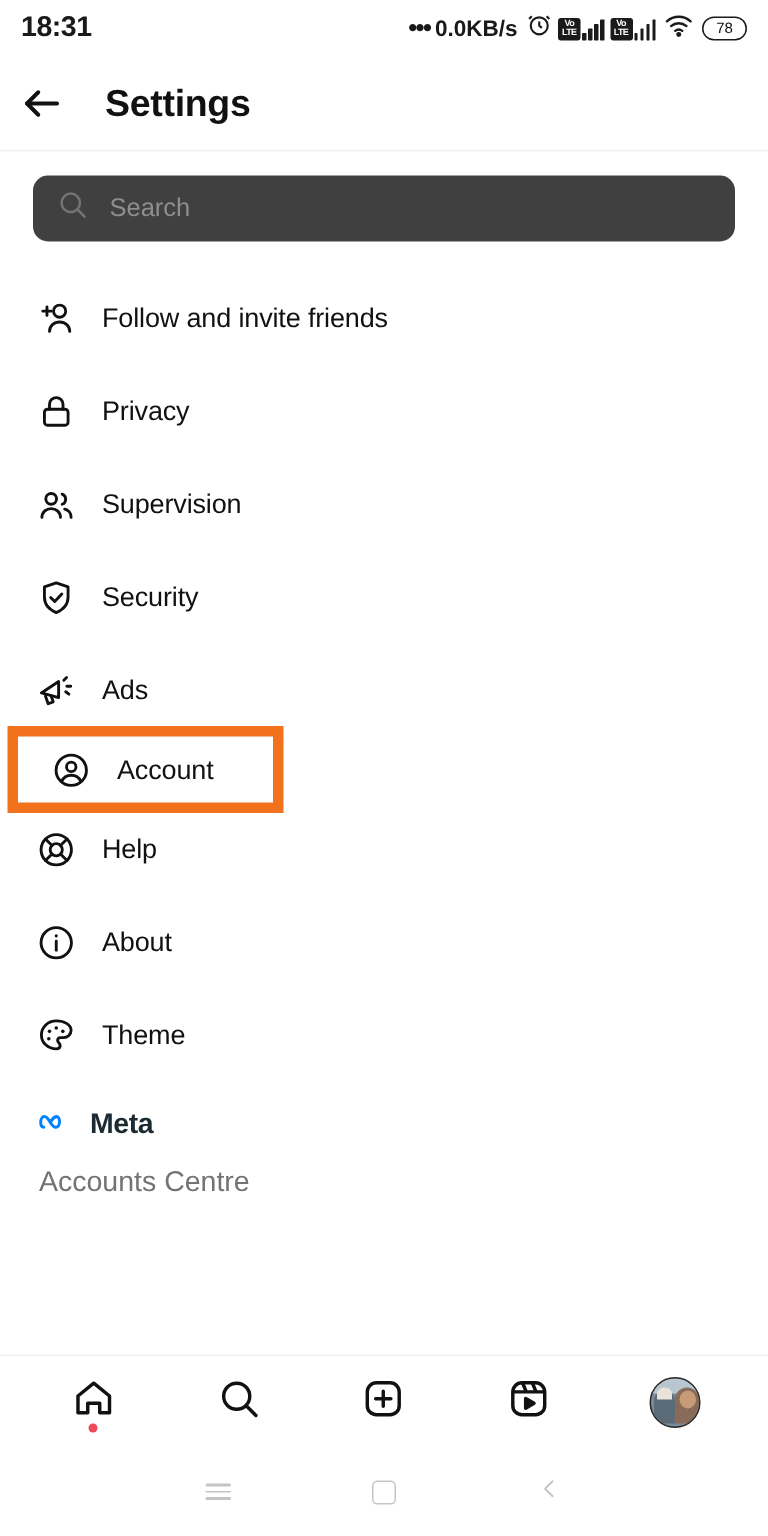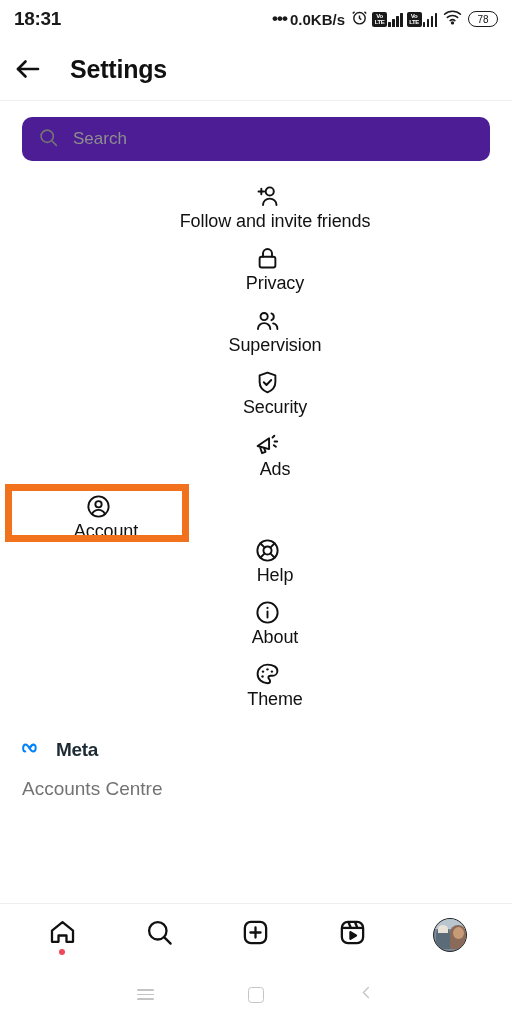"Search" .search-box { background: #4c1d95 -> #404040 }
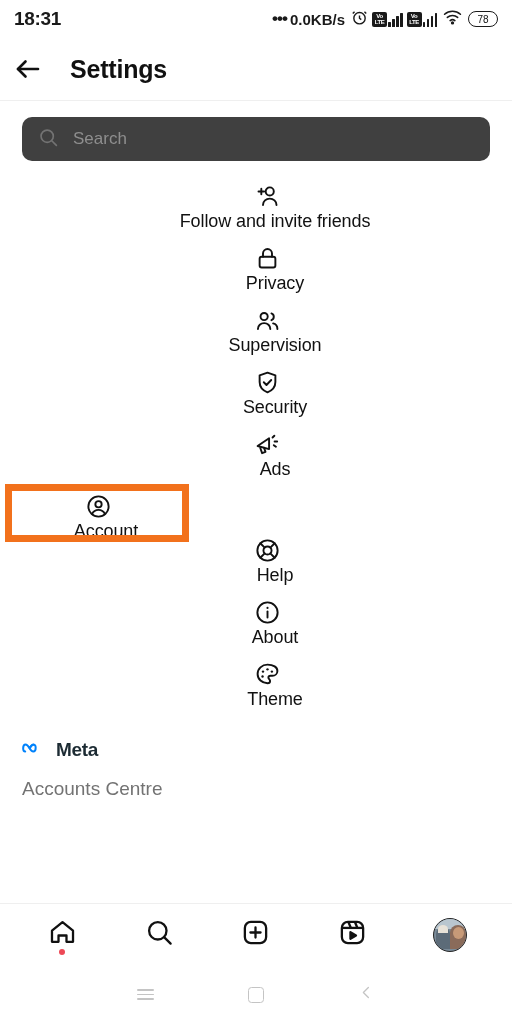"Follow and invite friends" .menu-row { flex-direction: column -> none }
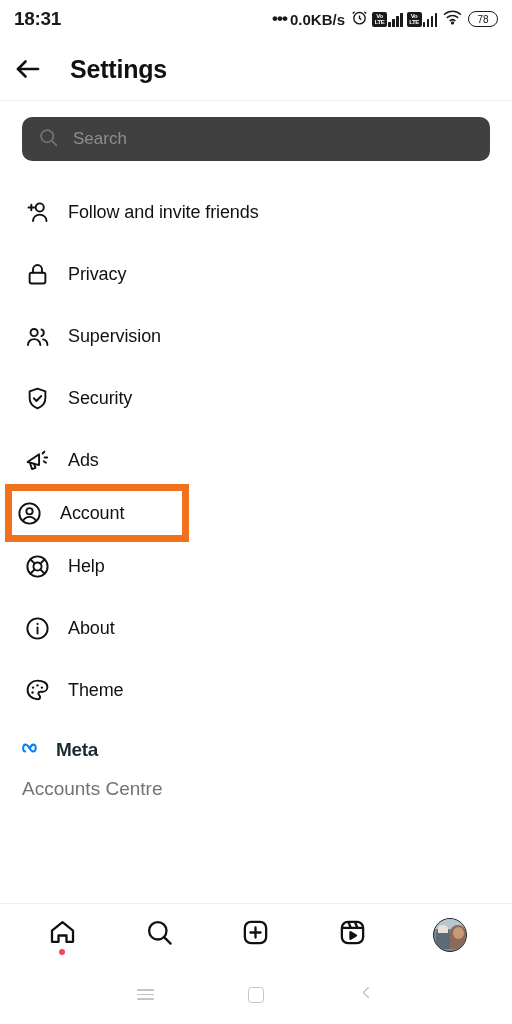"Account" .menu-row.highlighted { padding-left: 2px -> 20px }
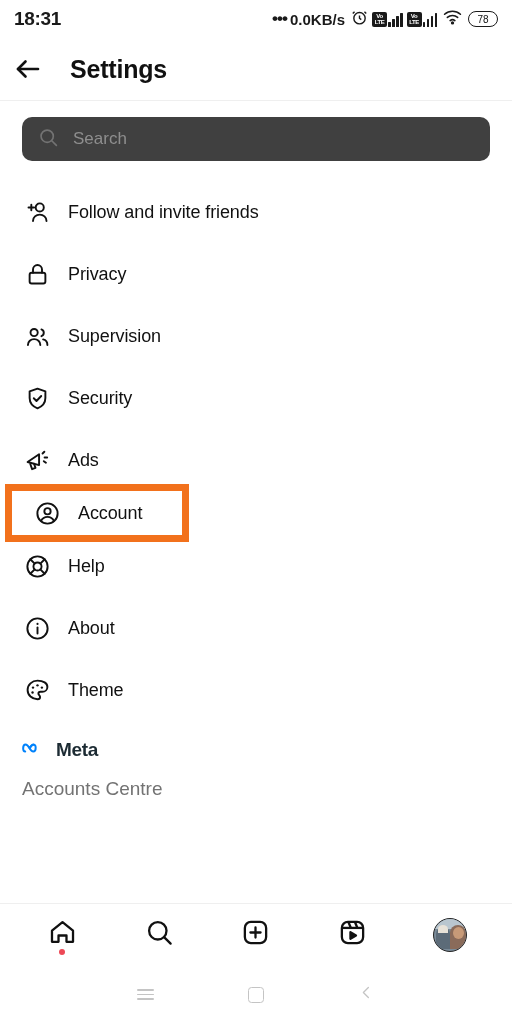"Meta" .meta-block { margin-left: none -> 26px; padding-left: 22px -> none }
